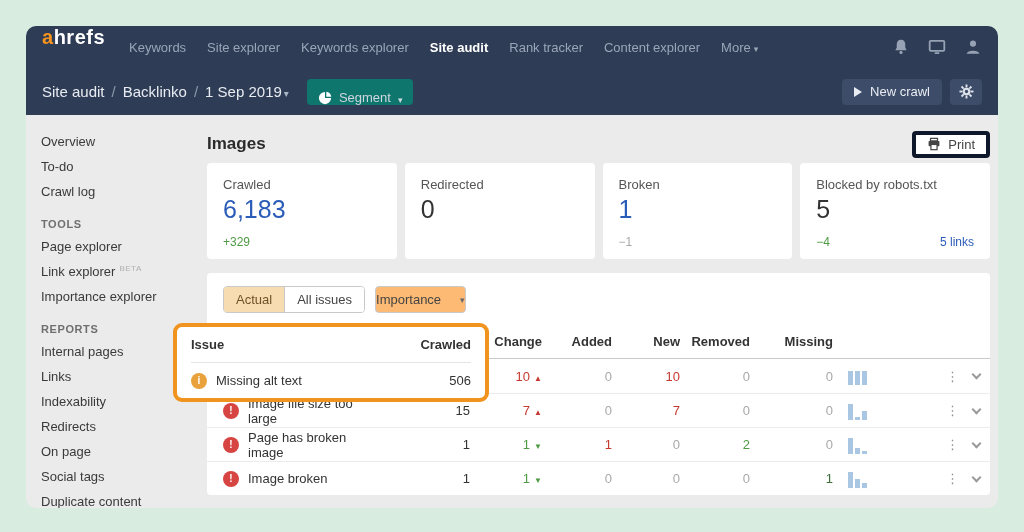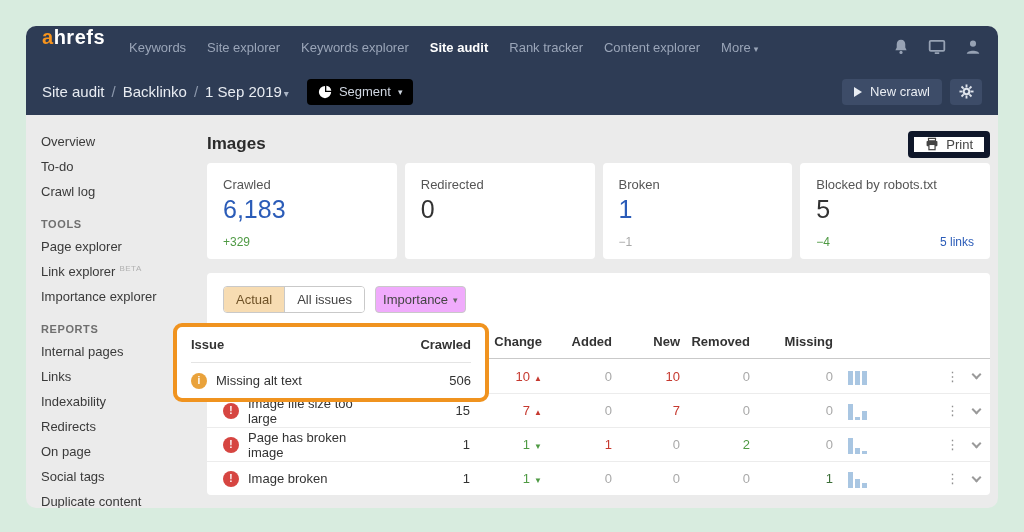"Segment" .seg-btn { align-items: center -> flex-end; background: #000000 -> #0f766e }
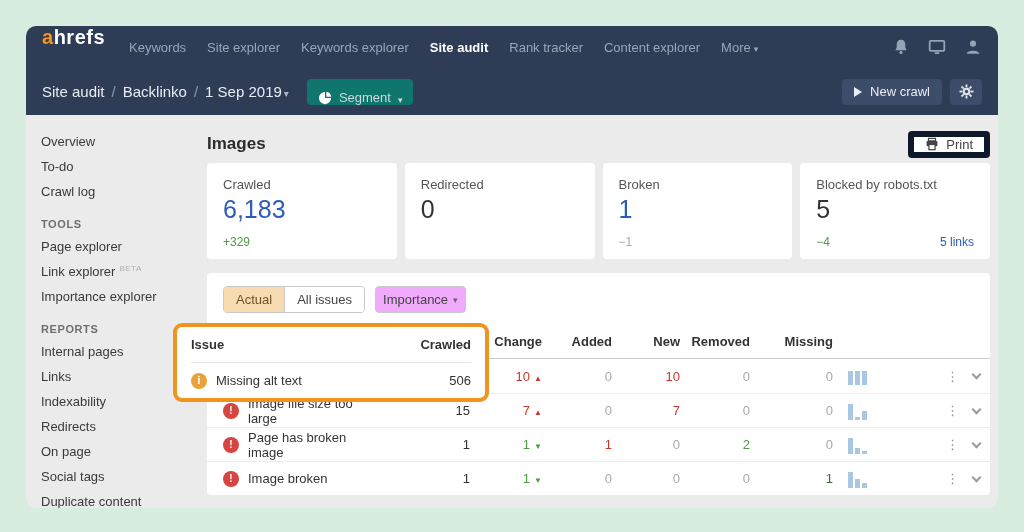"Print" .print-btn { border: 6px solid #0f172a -> 4px solid #0f172a }
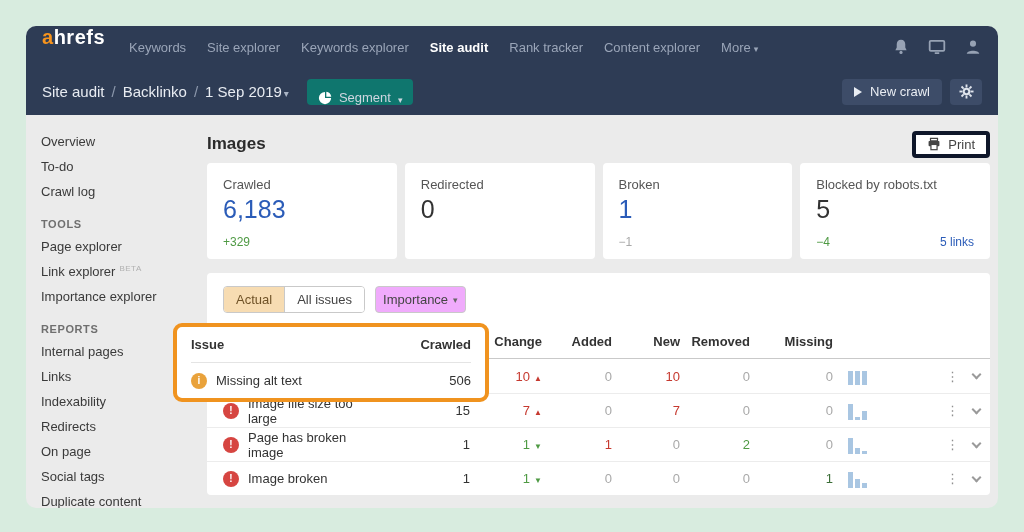"Importance" .drop-btn { background: #f0abfc -> #fdba74; gap: 5px -> 19px; padding: 5px 7px -> 5px 0 }
